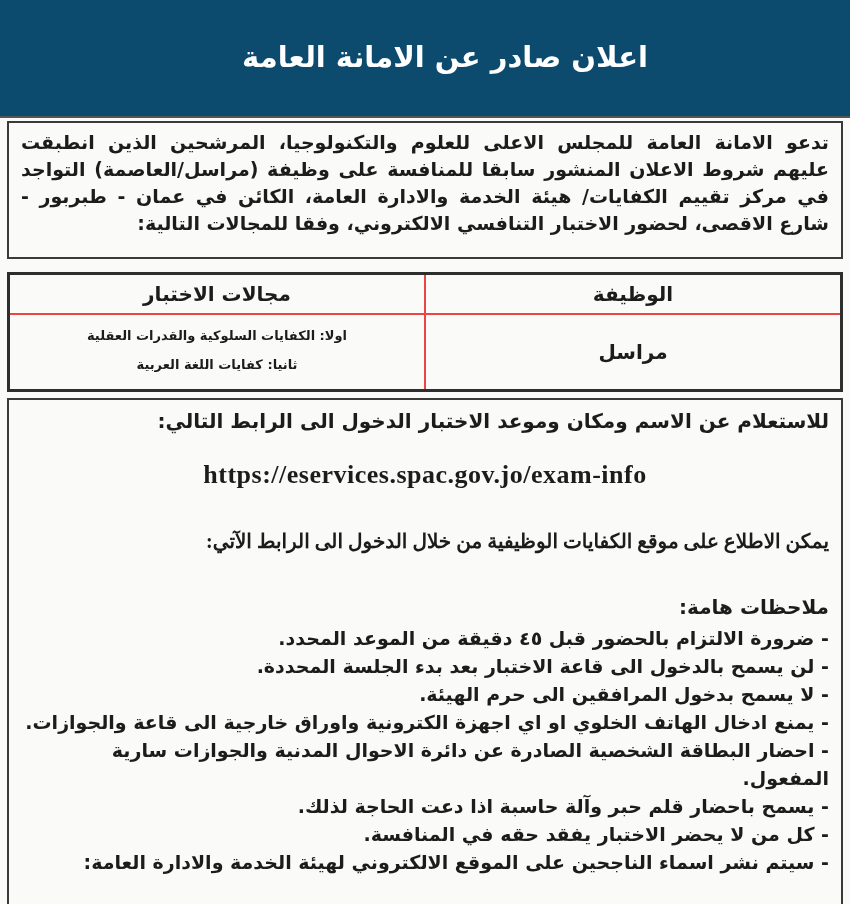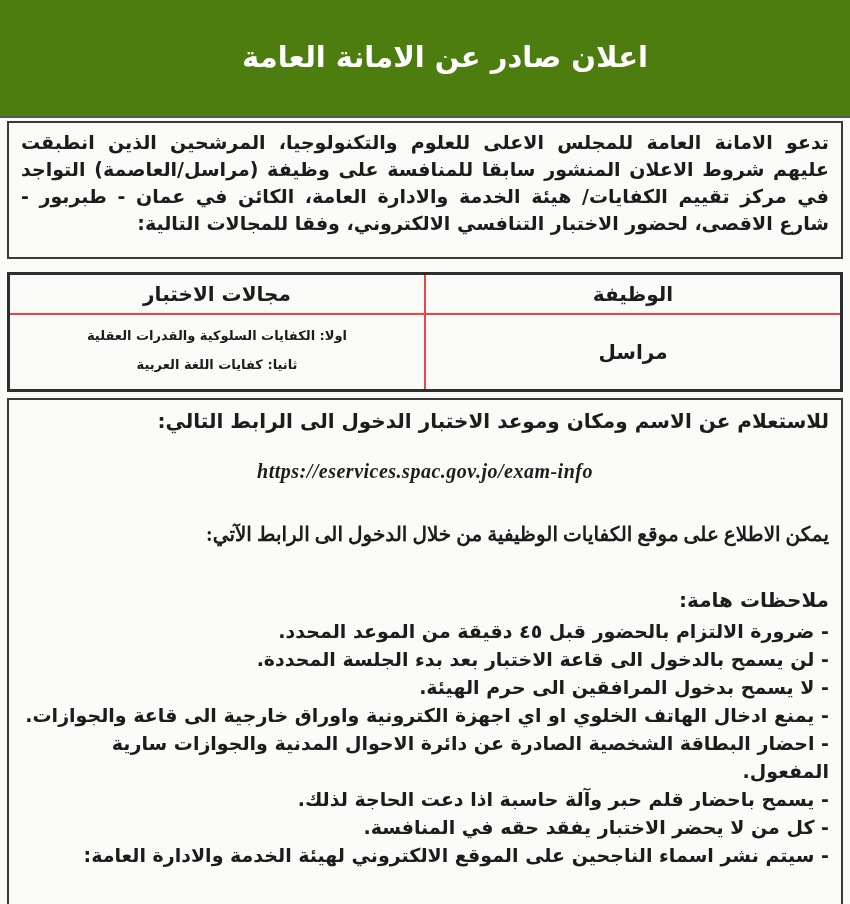"اعلان صادر عن الامانة العامة" header.header { background: #4d7c0f -> #0c4a6e }
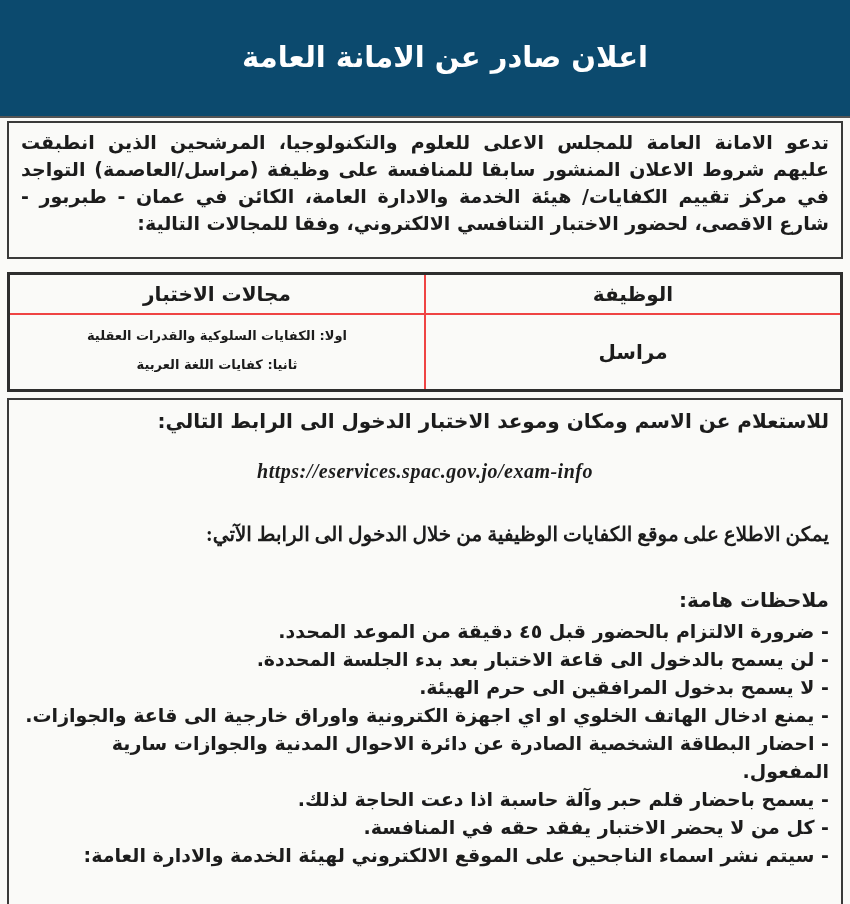"https://eservices.spac.gov.jo/exam-info" .url { font-size: 20px -> 26px; font-style: italic -> none }
